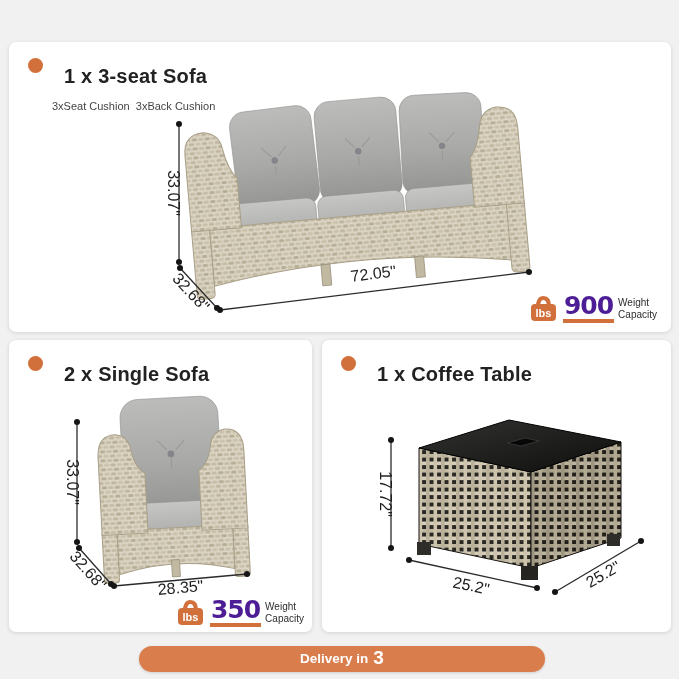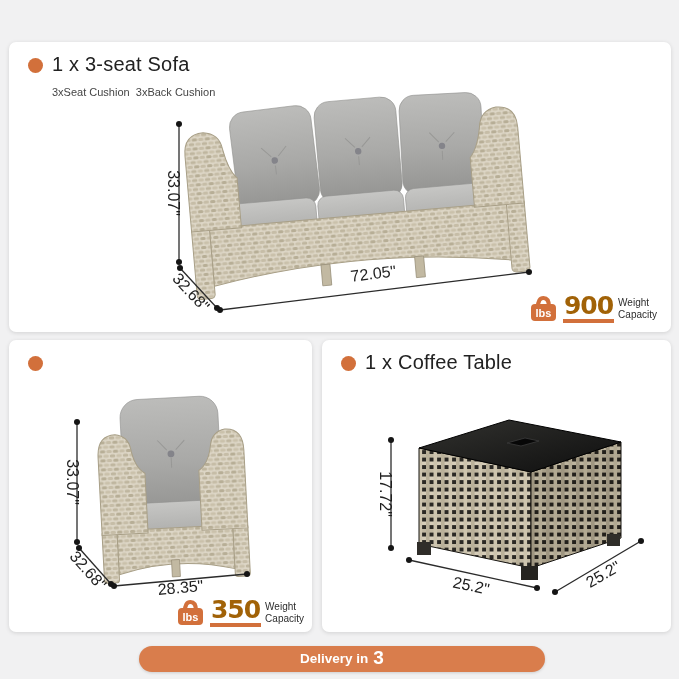"1 x 3-seat Sofa" .hdr h2 { font-weight: 400 -> 700; margin: 0 -> 12px }
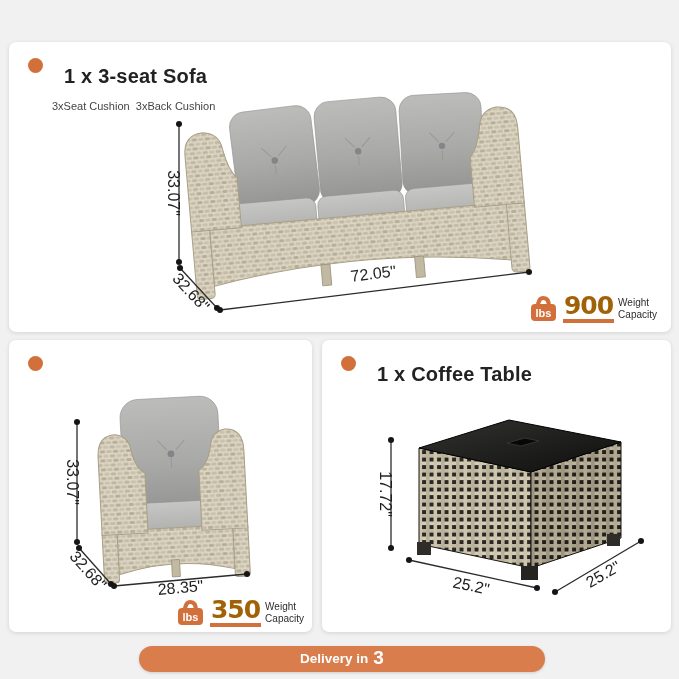"900" .bnum { color: #a16207 -> #4c1d95 }
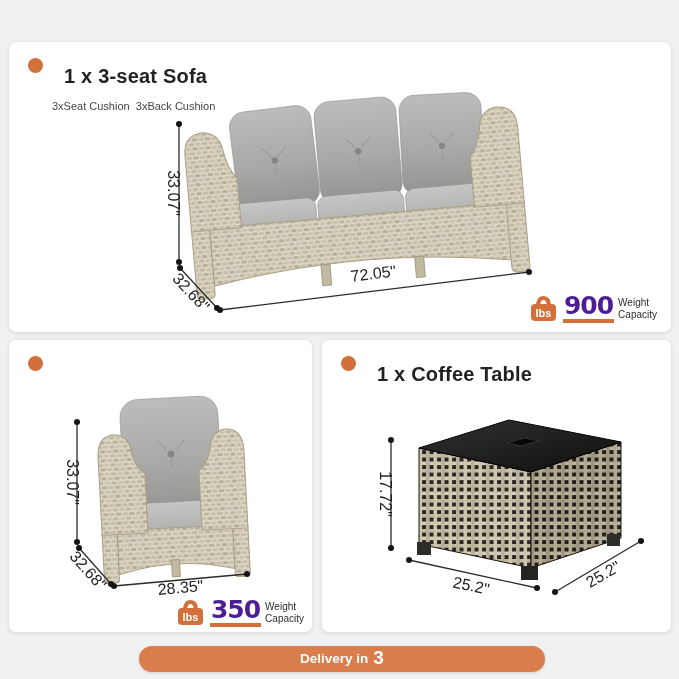"2 x Single Sofa" h2 { html: none -> <h2>2 x Single Sofa</h2> }
